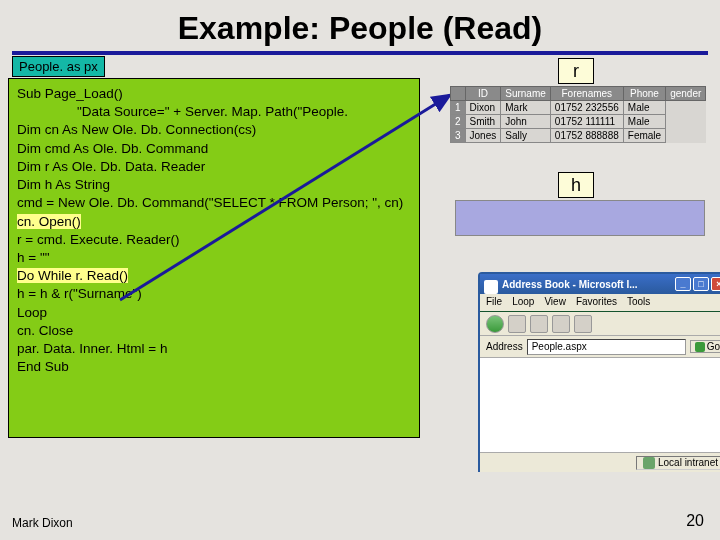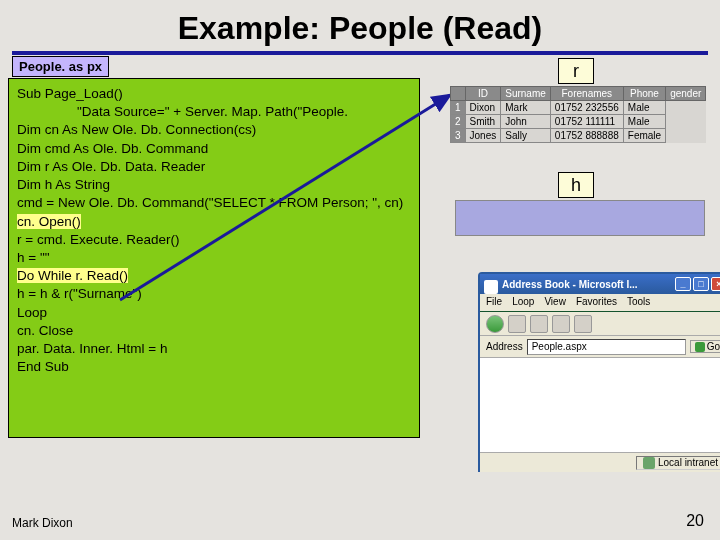"People. as px" .filename-label { background: #c4b5fd -> #14b8a6; font-weight: bold -> normal }
